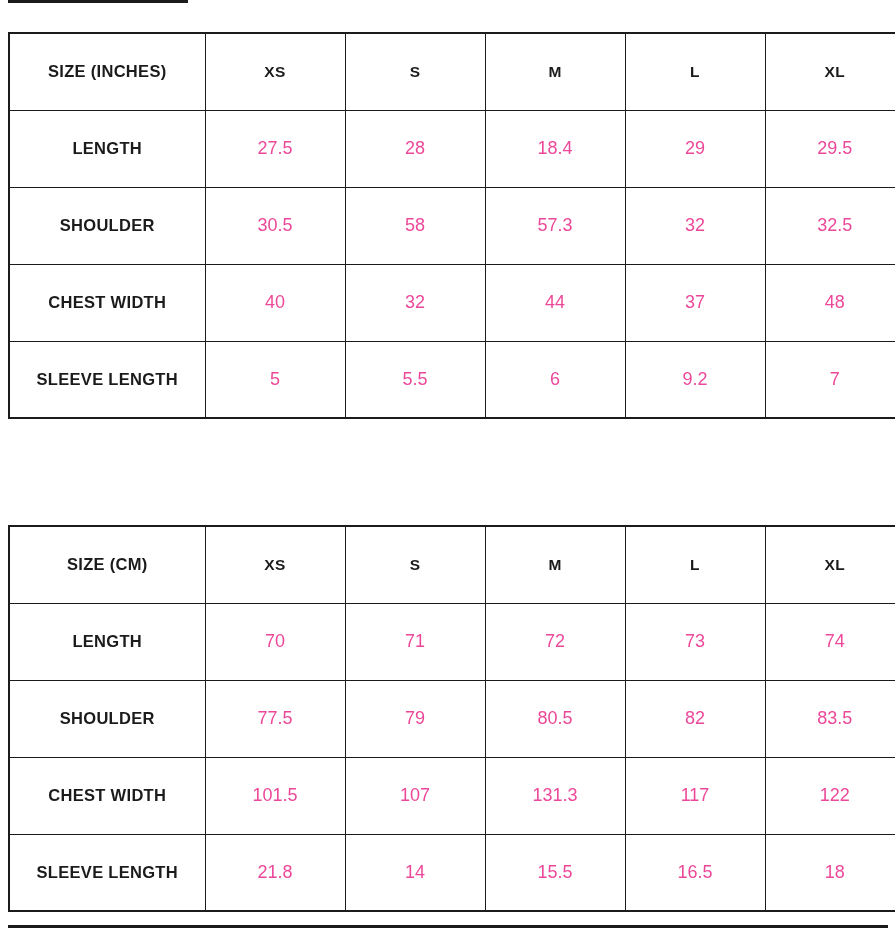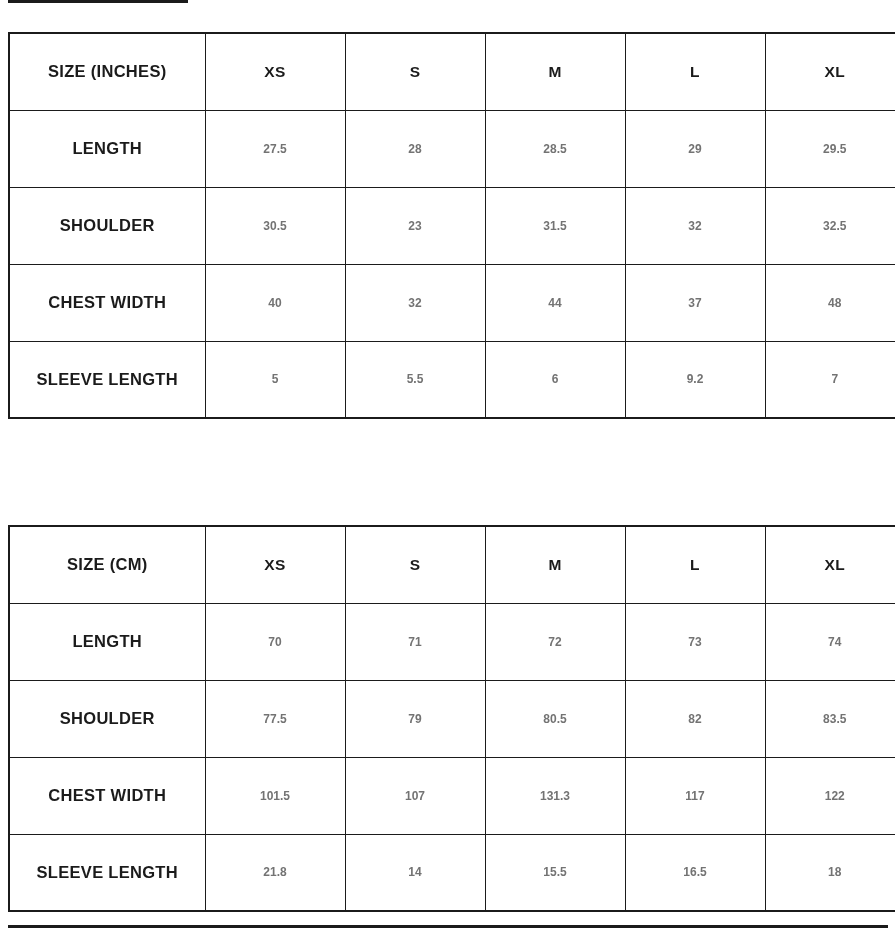"27.5" .size-table td.value { color: #737373 -> #ec4899; font-size: 12px -> 18px; font-weight: bold -> normal }
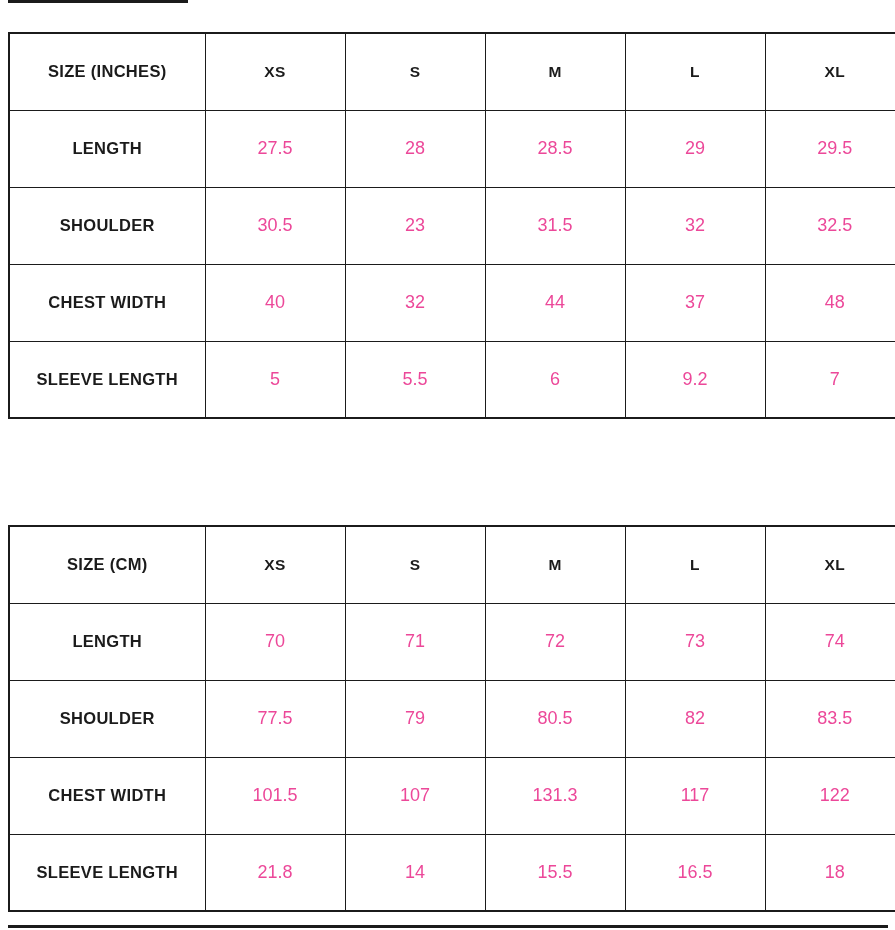"28.5" td.value { text: 28.5 -> 18.4 }
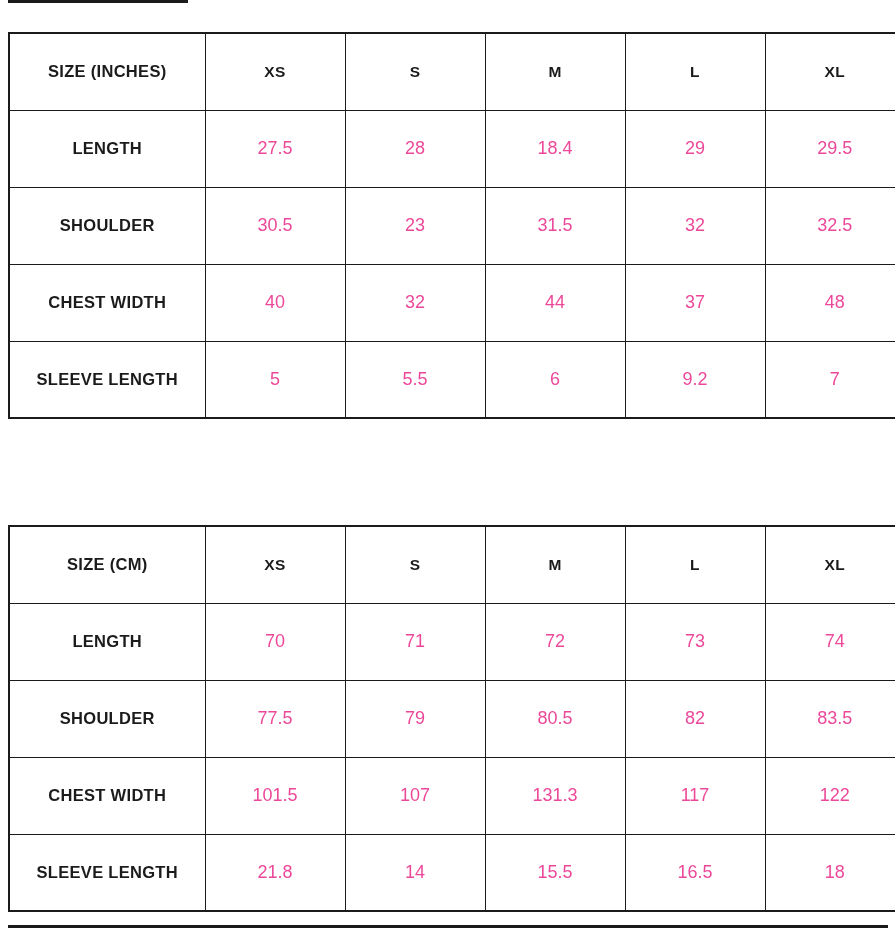"23" td.value { text: 23 -> 58 }
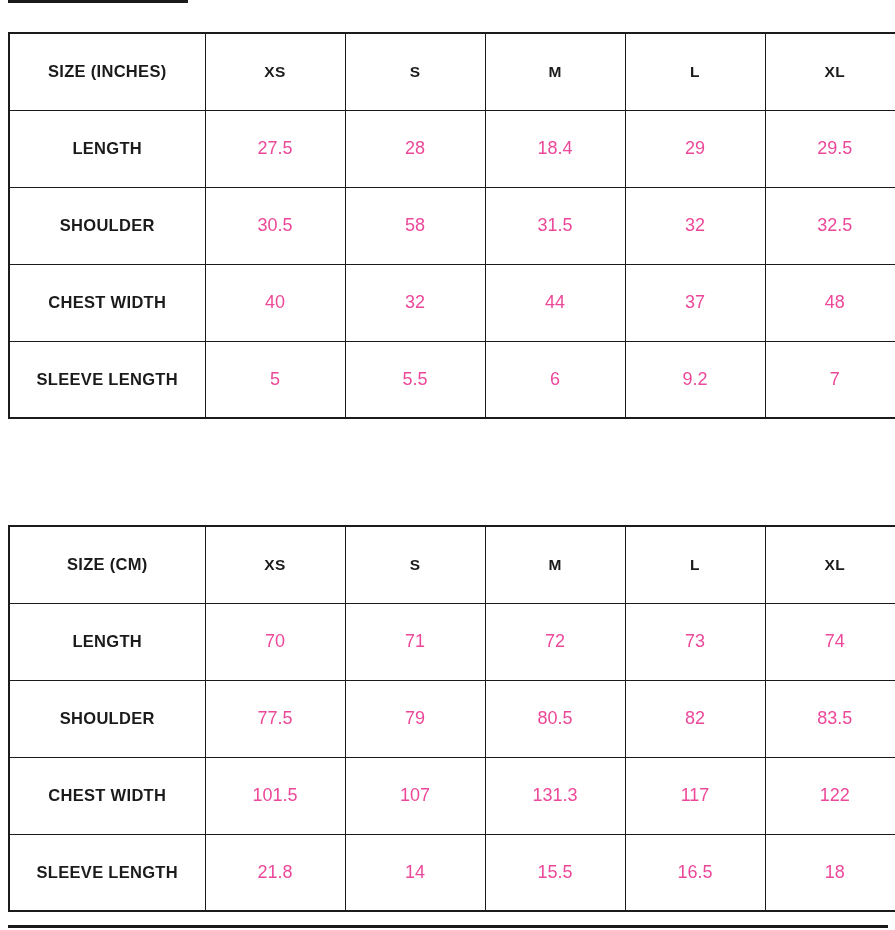"31.5" td.value { text: 31.5 -> 57.3 }
